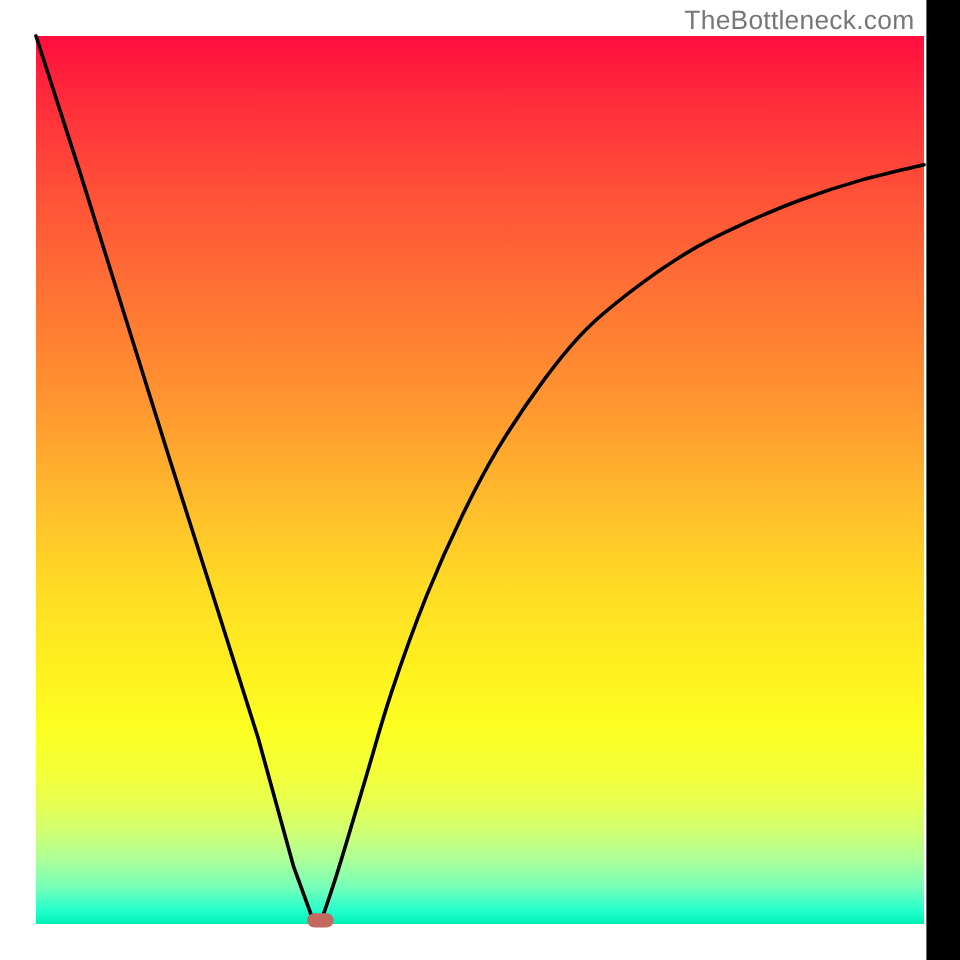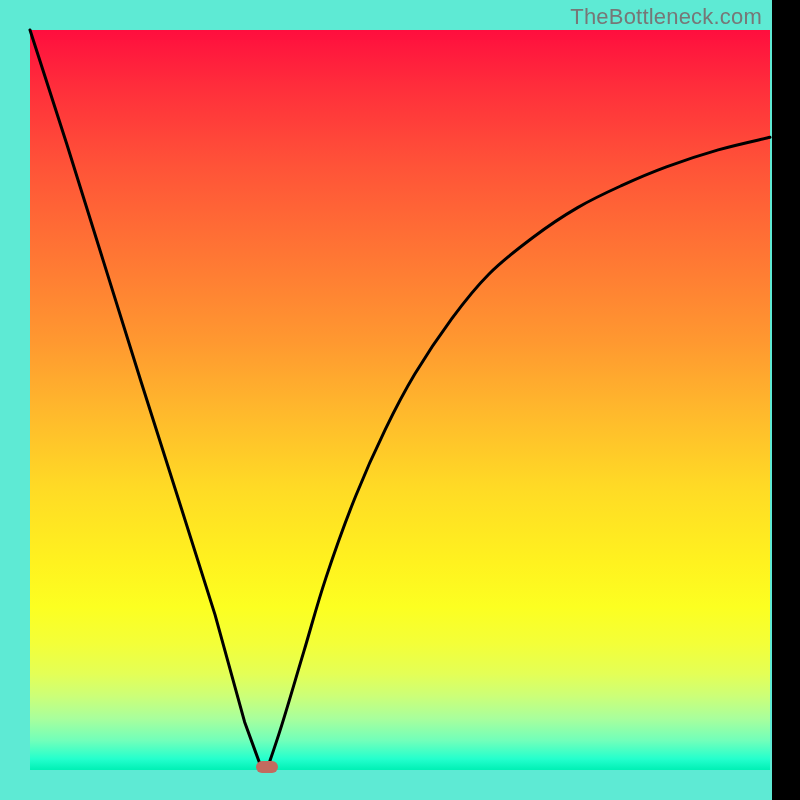"TheBottleneck.com" .frame { background: #5eead4 -> #ffffff }
